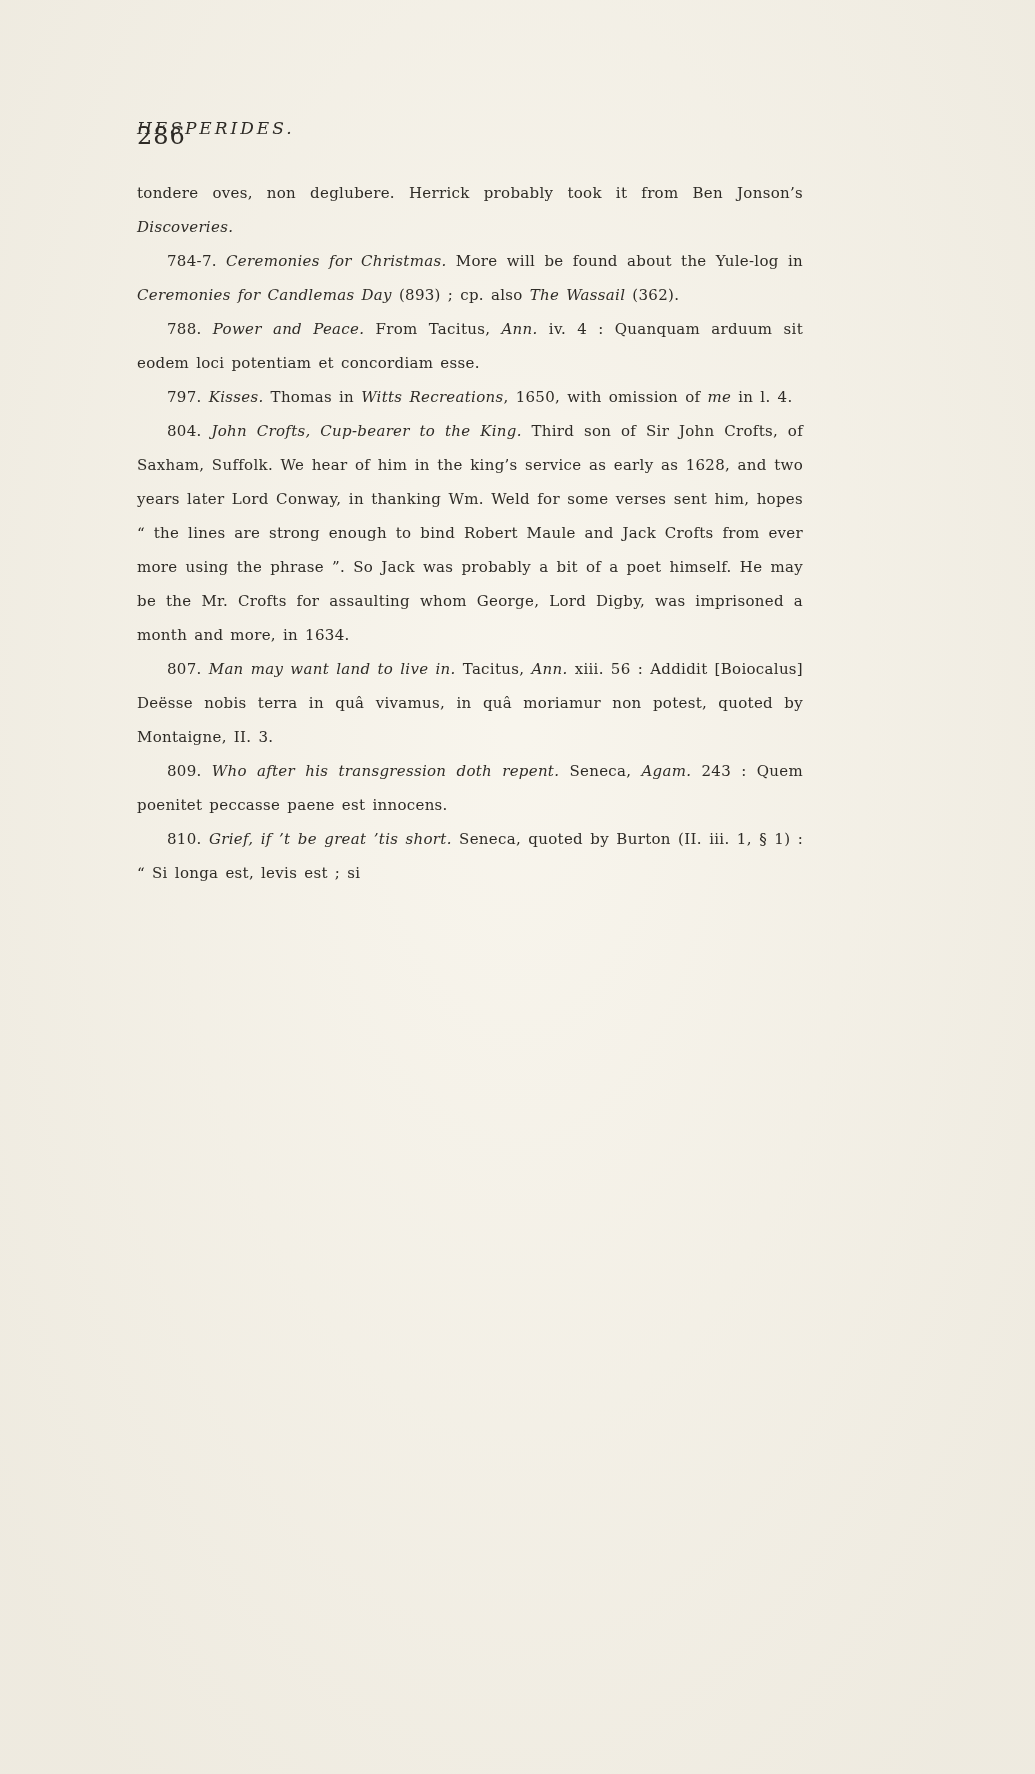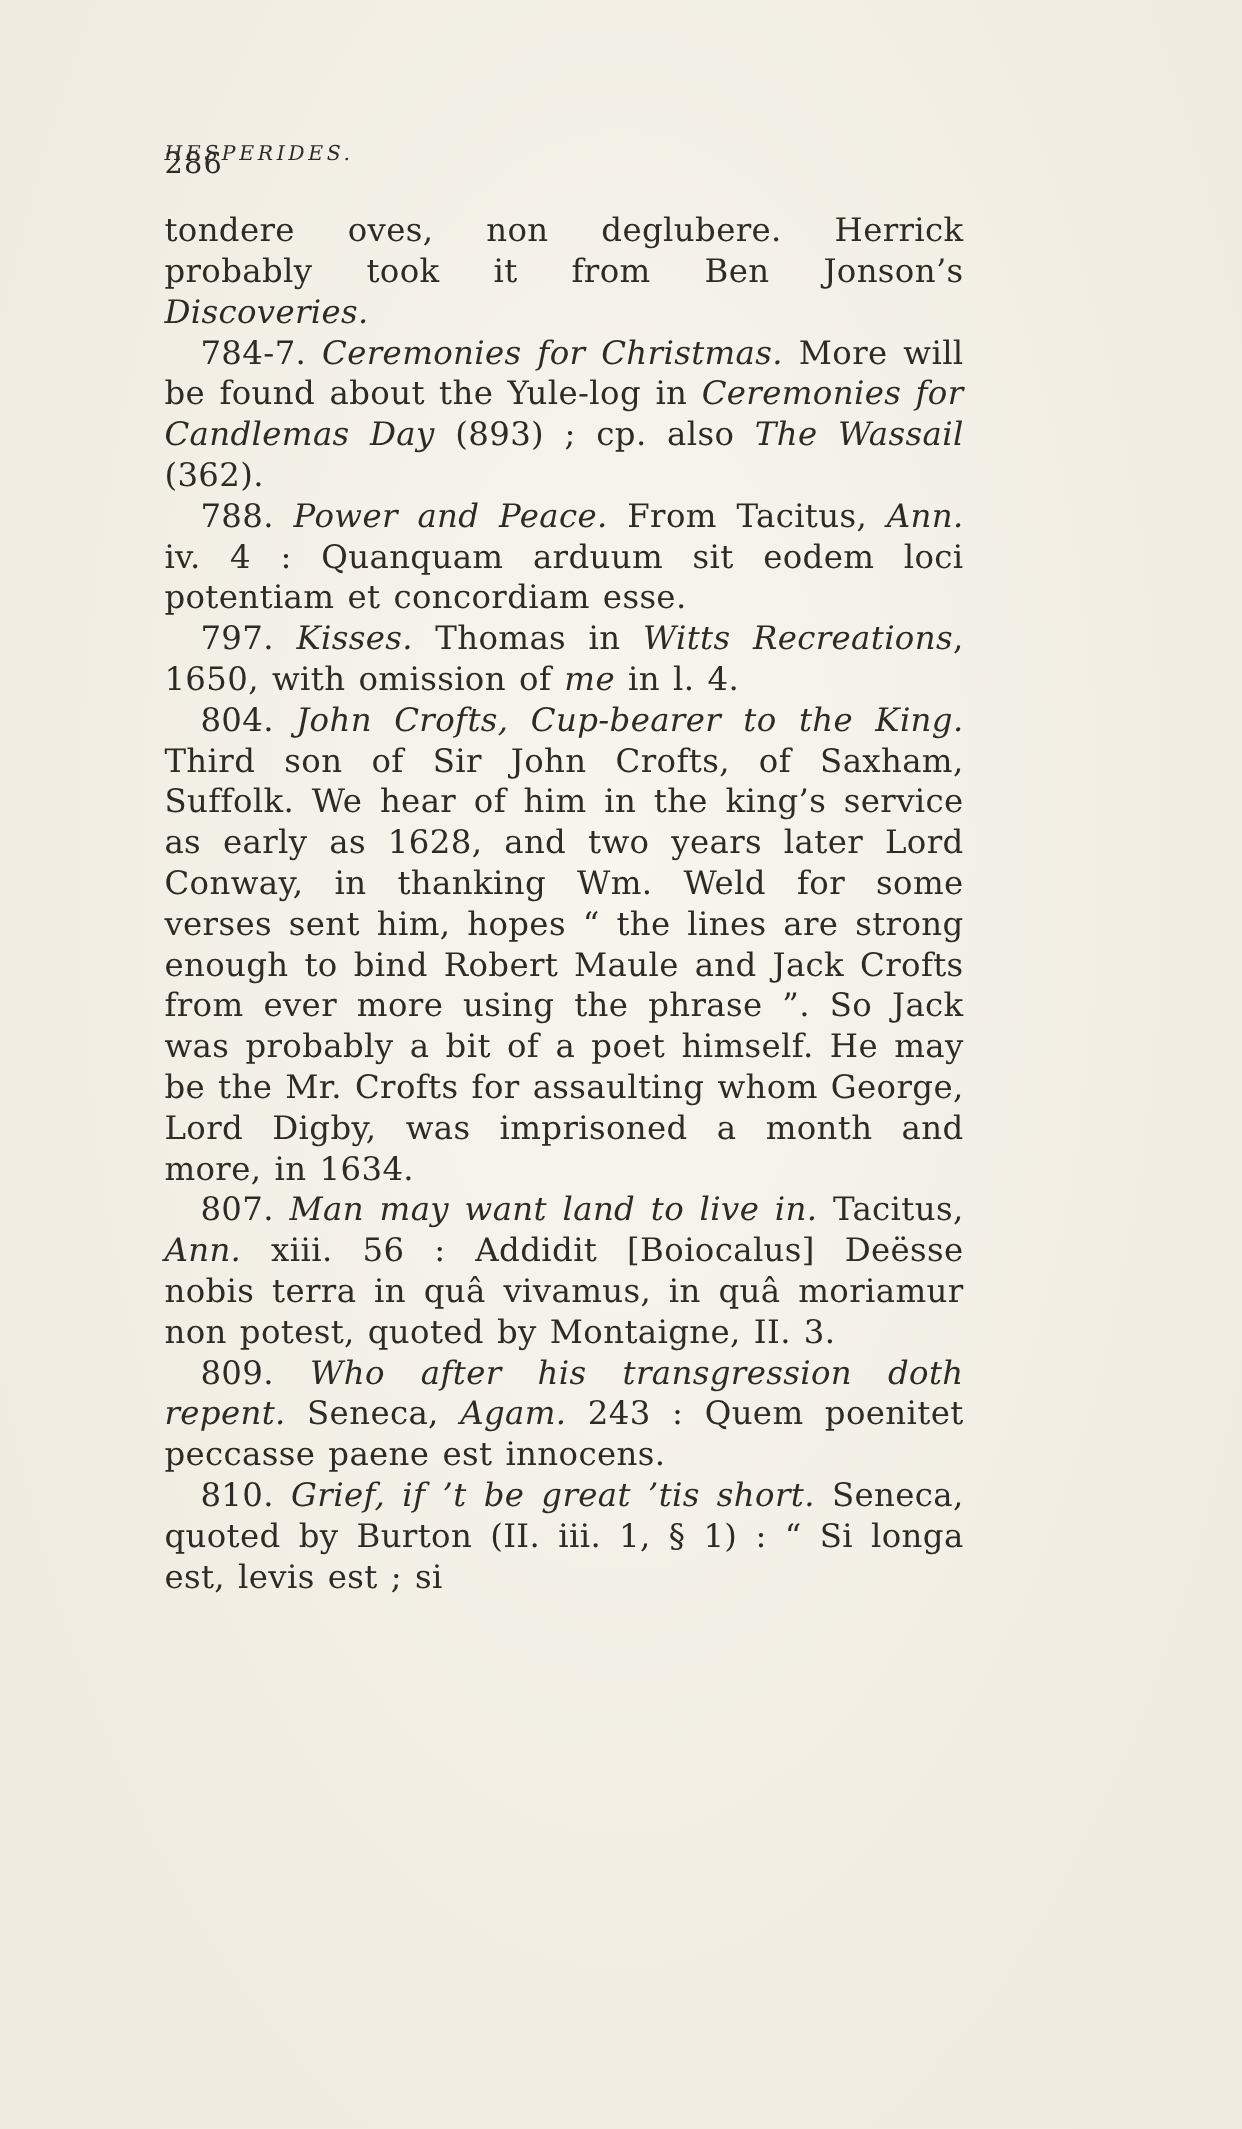"tondere oves, non deglubere. Herrick" .text-block { font-size: 27px -> 15px }
